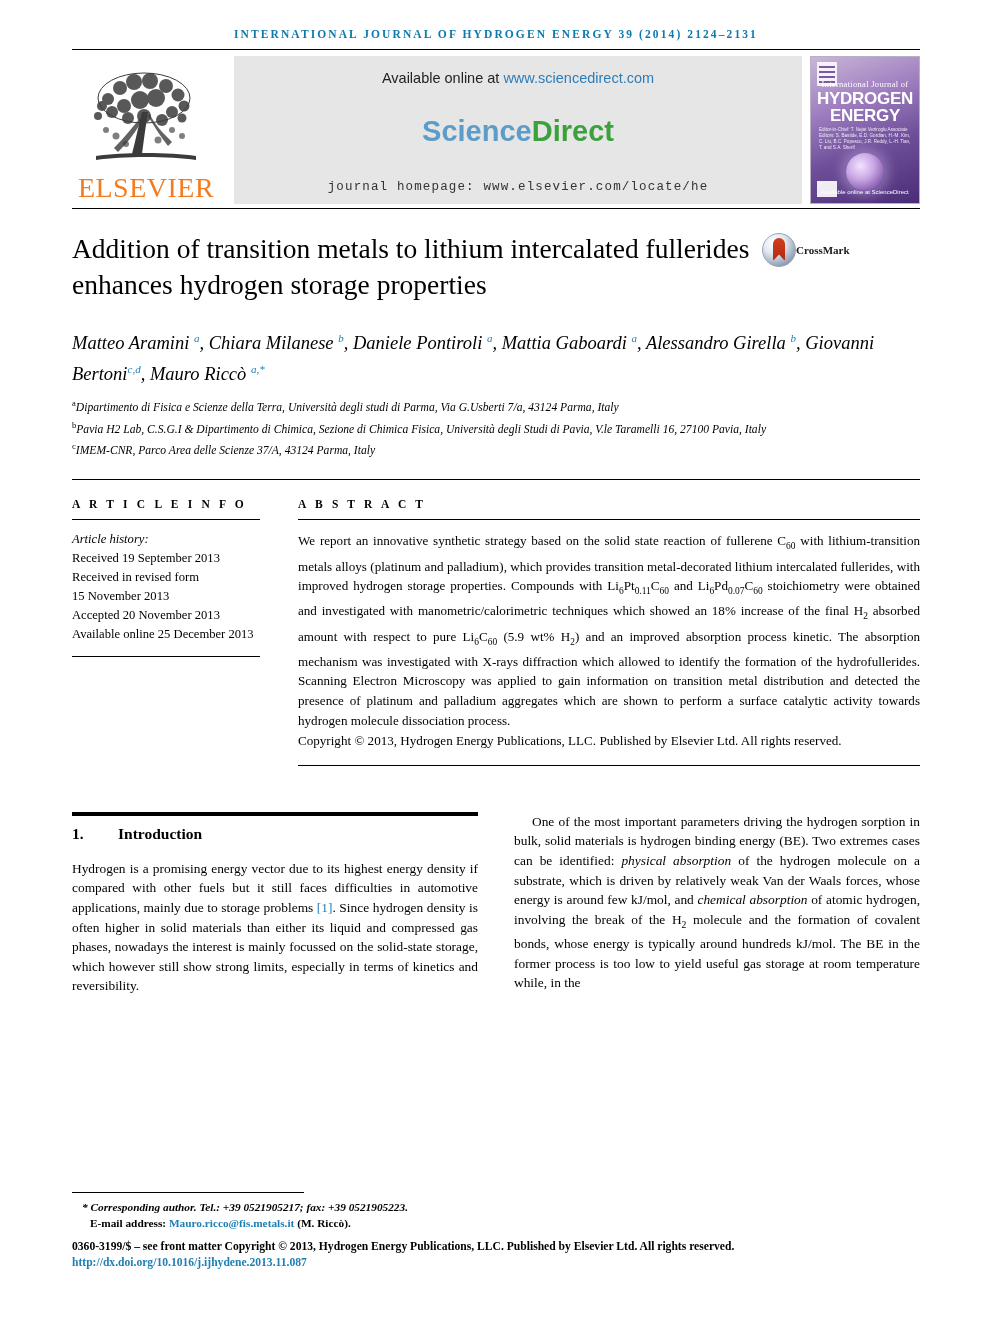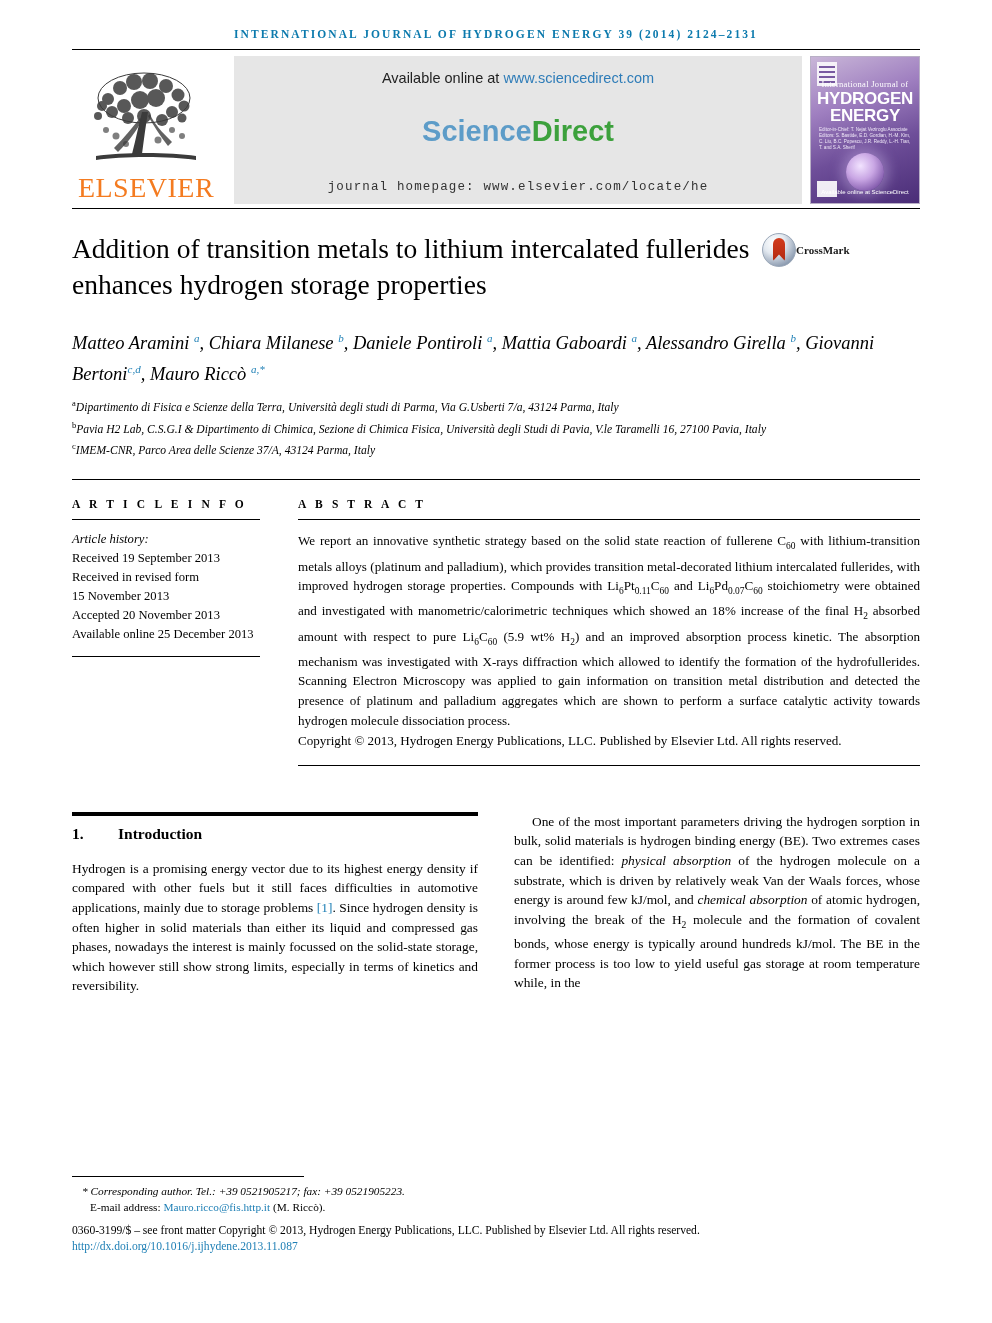"* Corresponding author. Tel.: +39" .footnote { bottom: 68px -> 52px; font-weight: none -> bold }
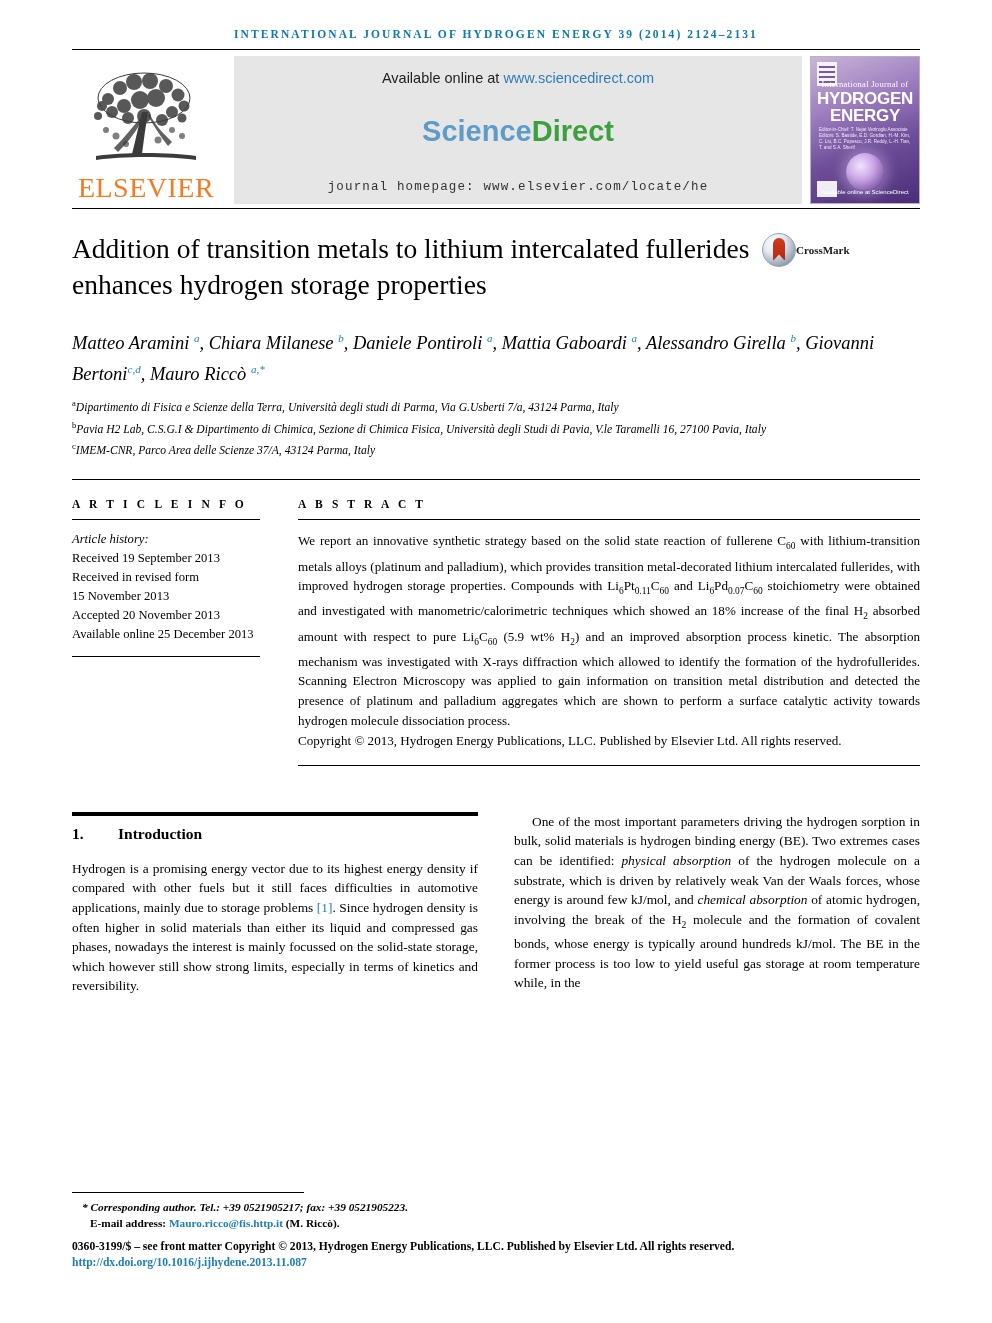"Mauro.ricco@fis.http.it" a.link { text: Mauro.ricco@fis.http.it -> Mauro.ricco@fis.metals.it }
